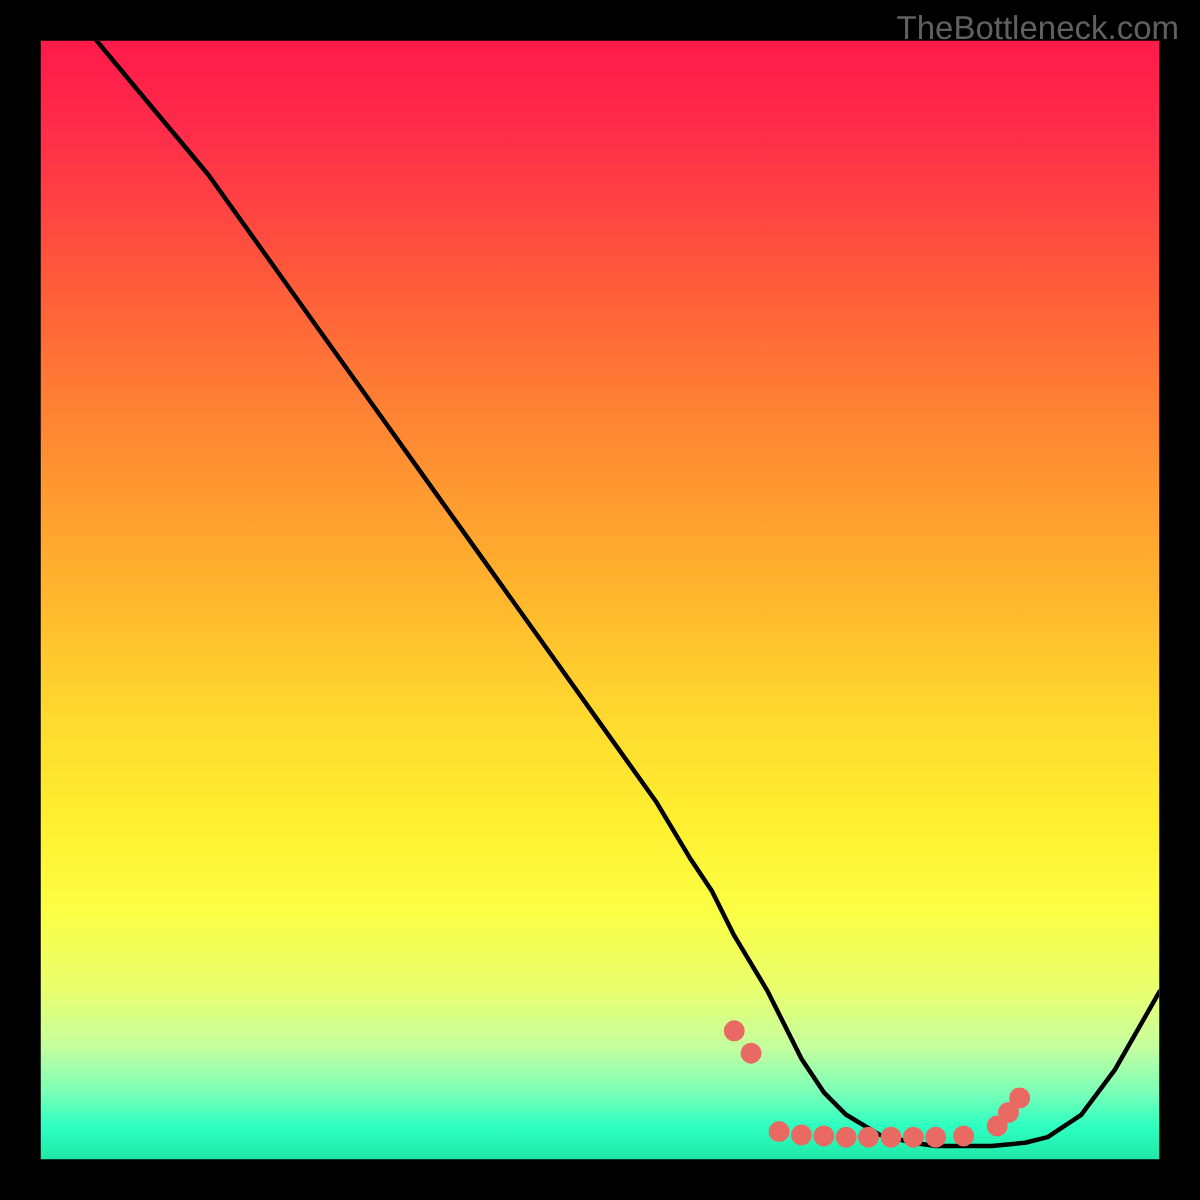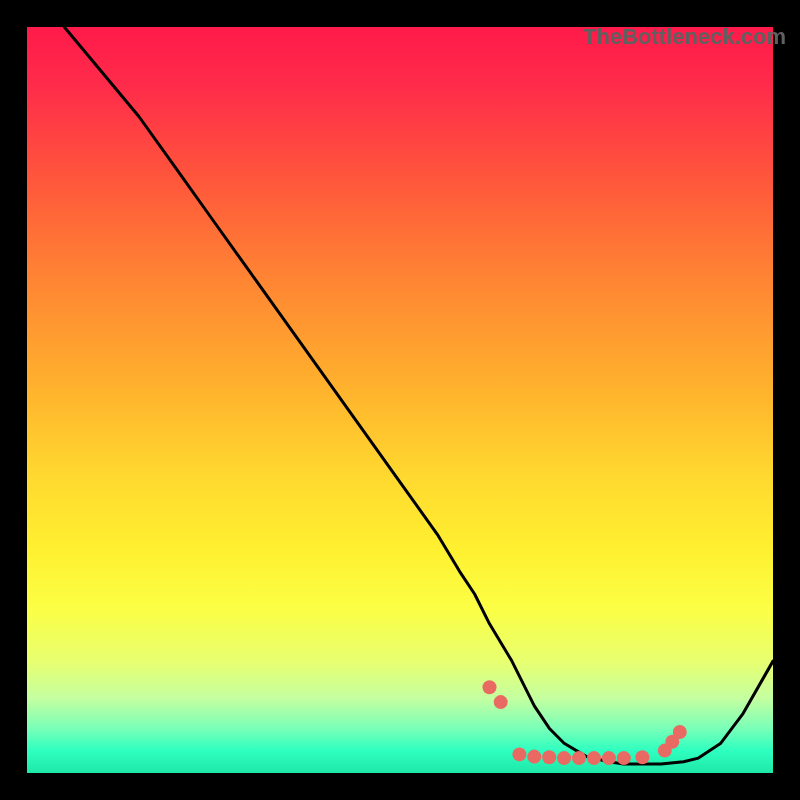"TheBottleneck.com" .attribution { font-weight: 700 -> 400; top: 24px -> 6px }
